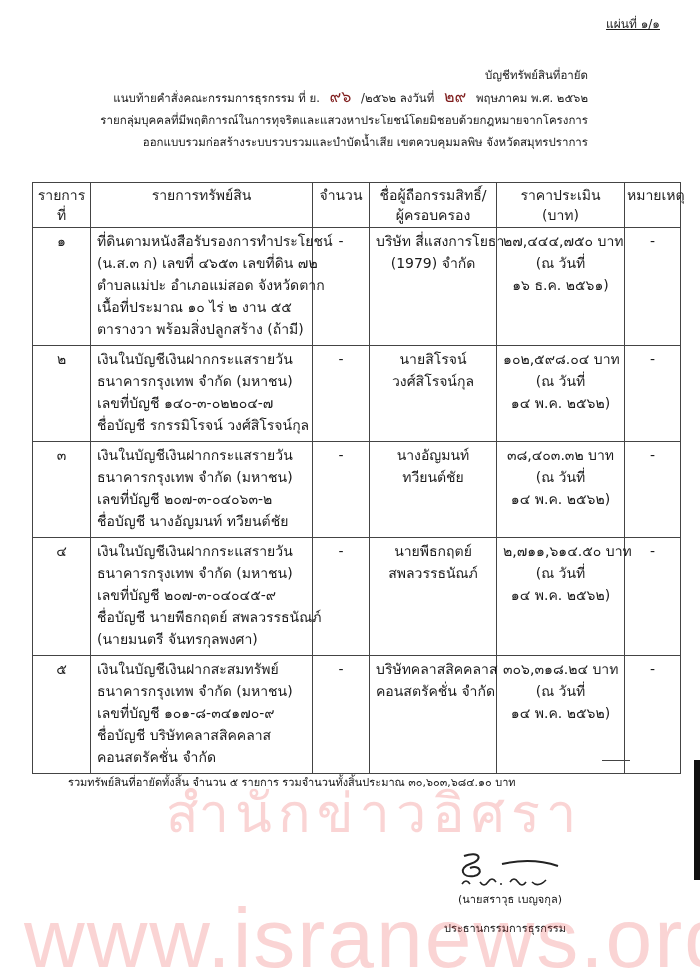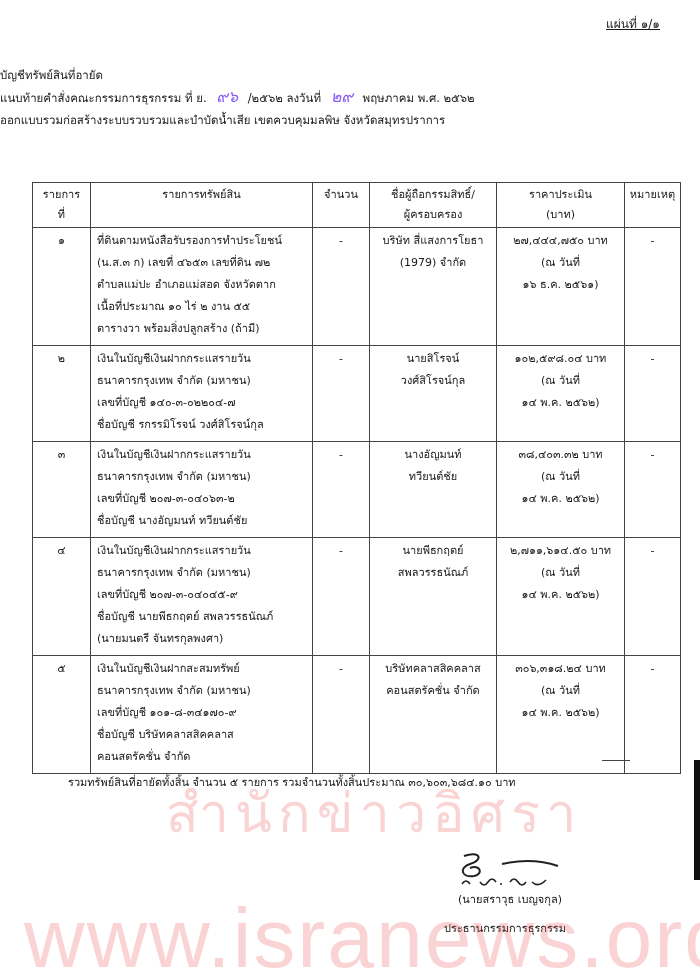"บัญชีทรัพย์สินที่อายัด" .header-block { text-align: left -> right }
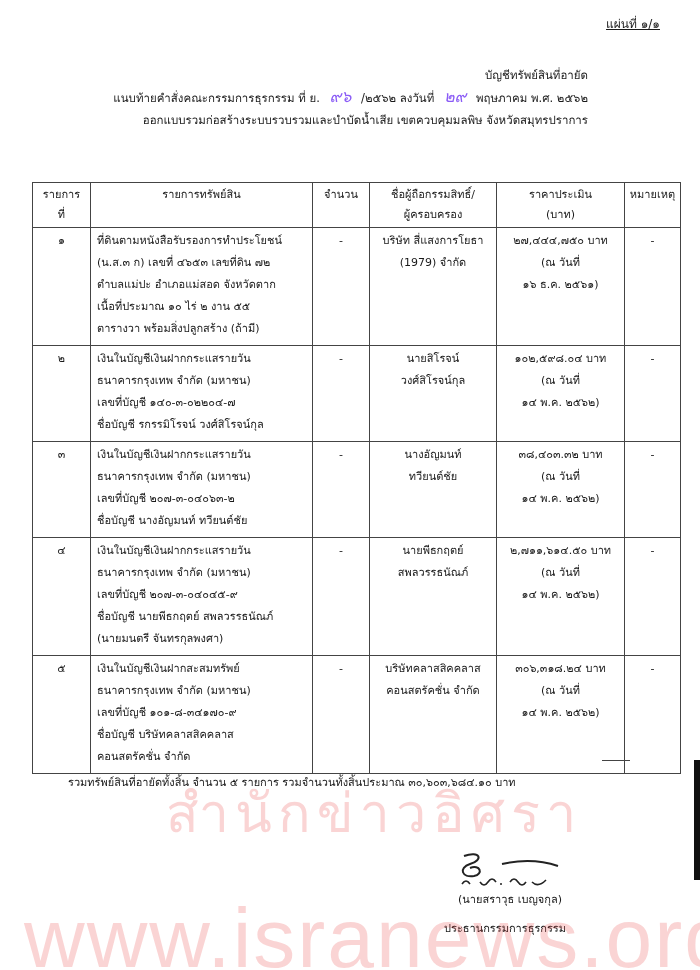"๙๖" .hw { color: #8b5cf6 -> #7f1d1d; font-style: italic -> none }
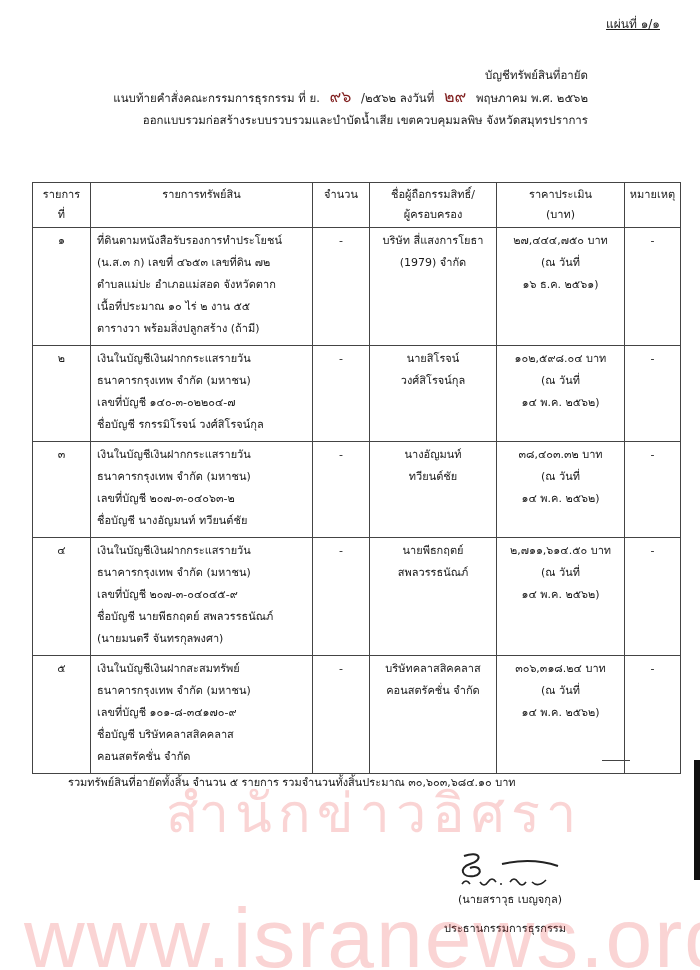"รายกลุ่มบุคคลที่มีพฤติการณ์ในการทุจริตแล" div { html: none -> <div>รายกลุ่มบุคคลที่มีพฤติการณ์ในการทุจริตและแสวงหาประโยชน์โดยมิชอบด้วยกฎหมายจากโครงการ</div> }
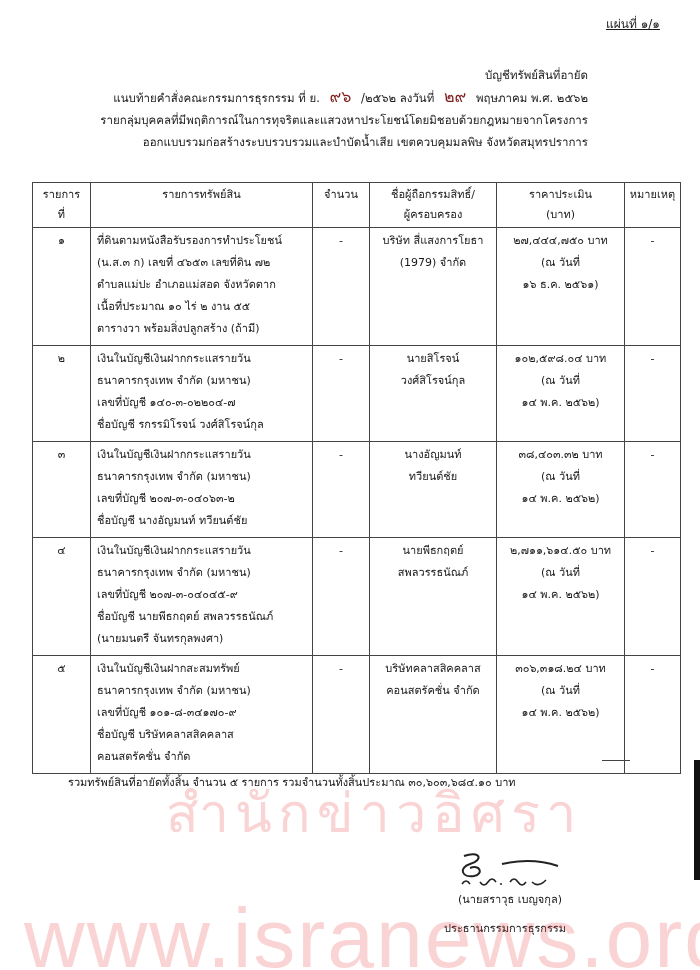"รายการ" table.assets { font-size: 11px -> 14px }
